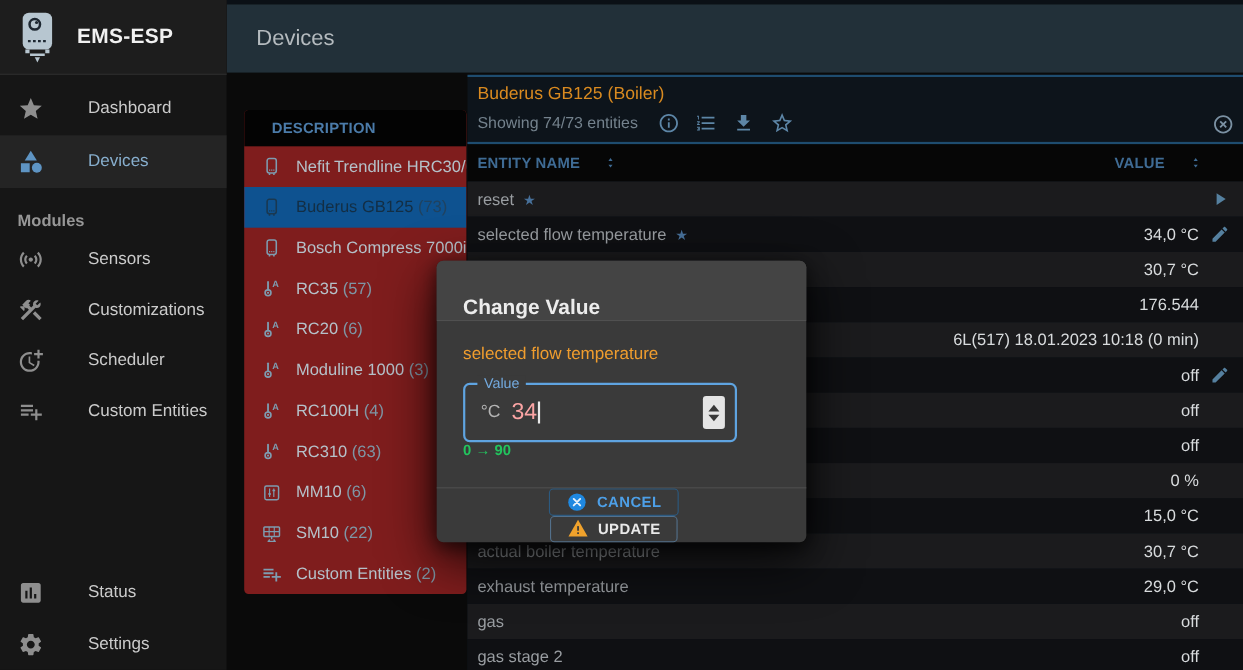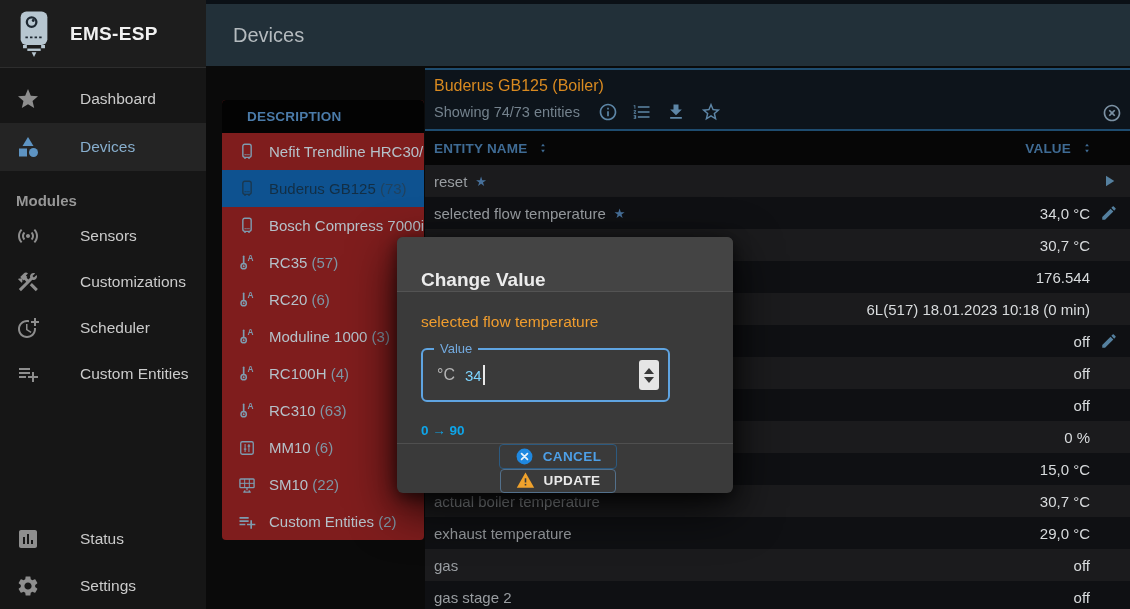"ENTITY NAME" .th { gap: 9px -> 21px }
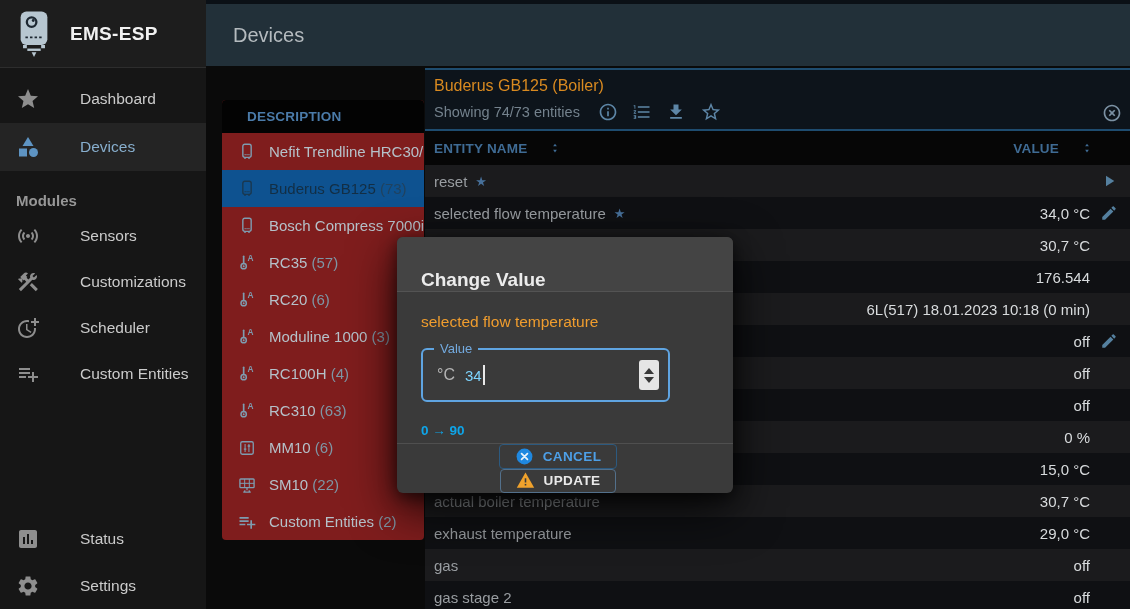"34" .value-text { color: #7dd3fc -> #fca5a5; font-size: 15px -> 21px }
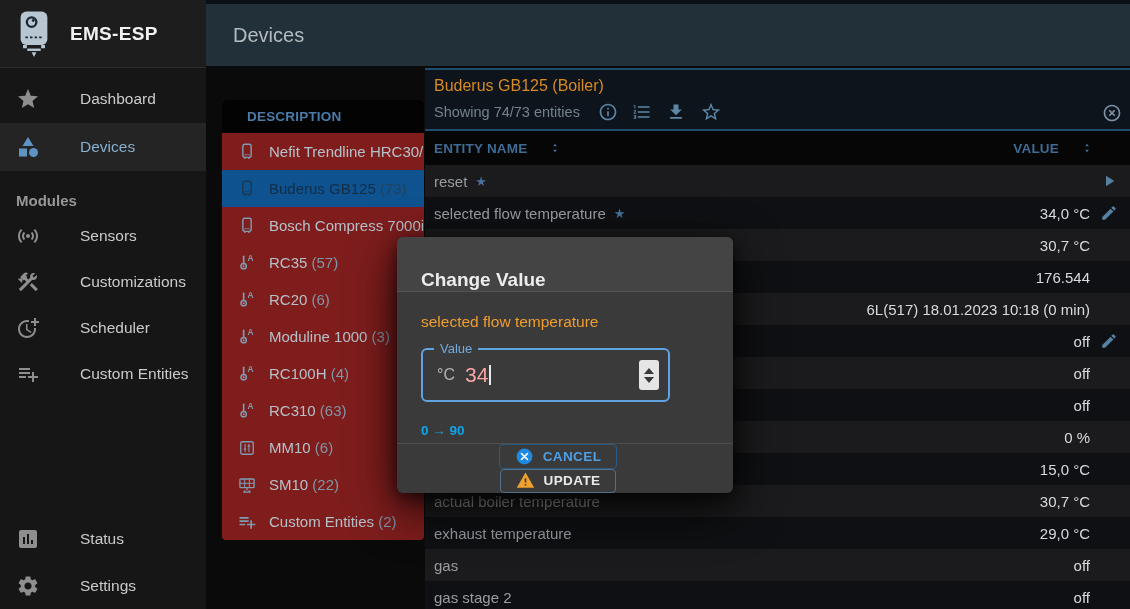"0 → 90" .range-hint { color: #0ea5e9 -> #22c55e; margin-top: 21px -> 0 }
